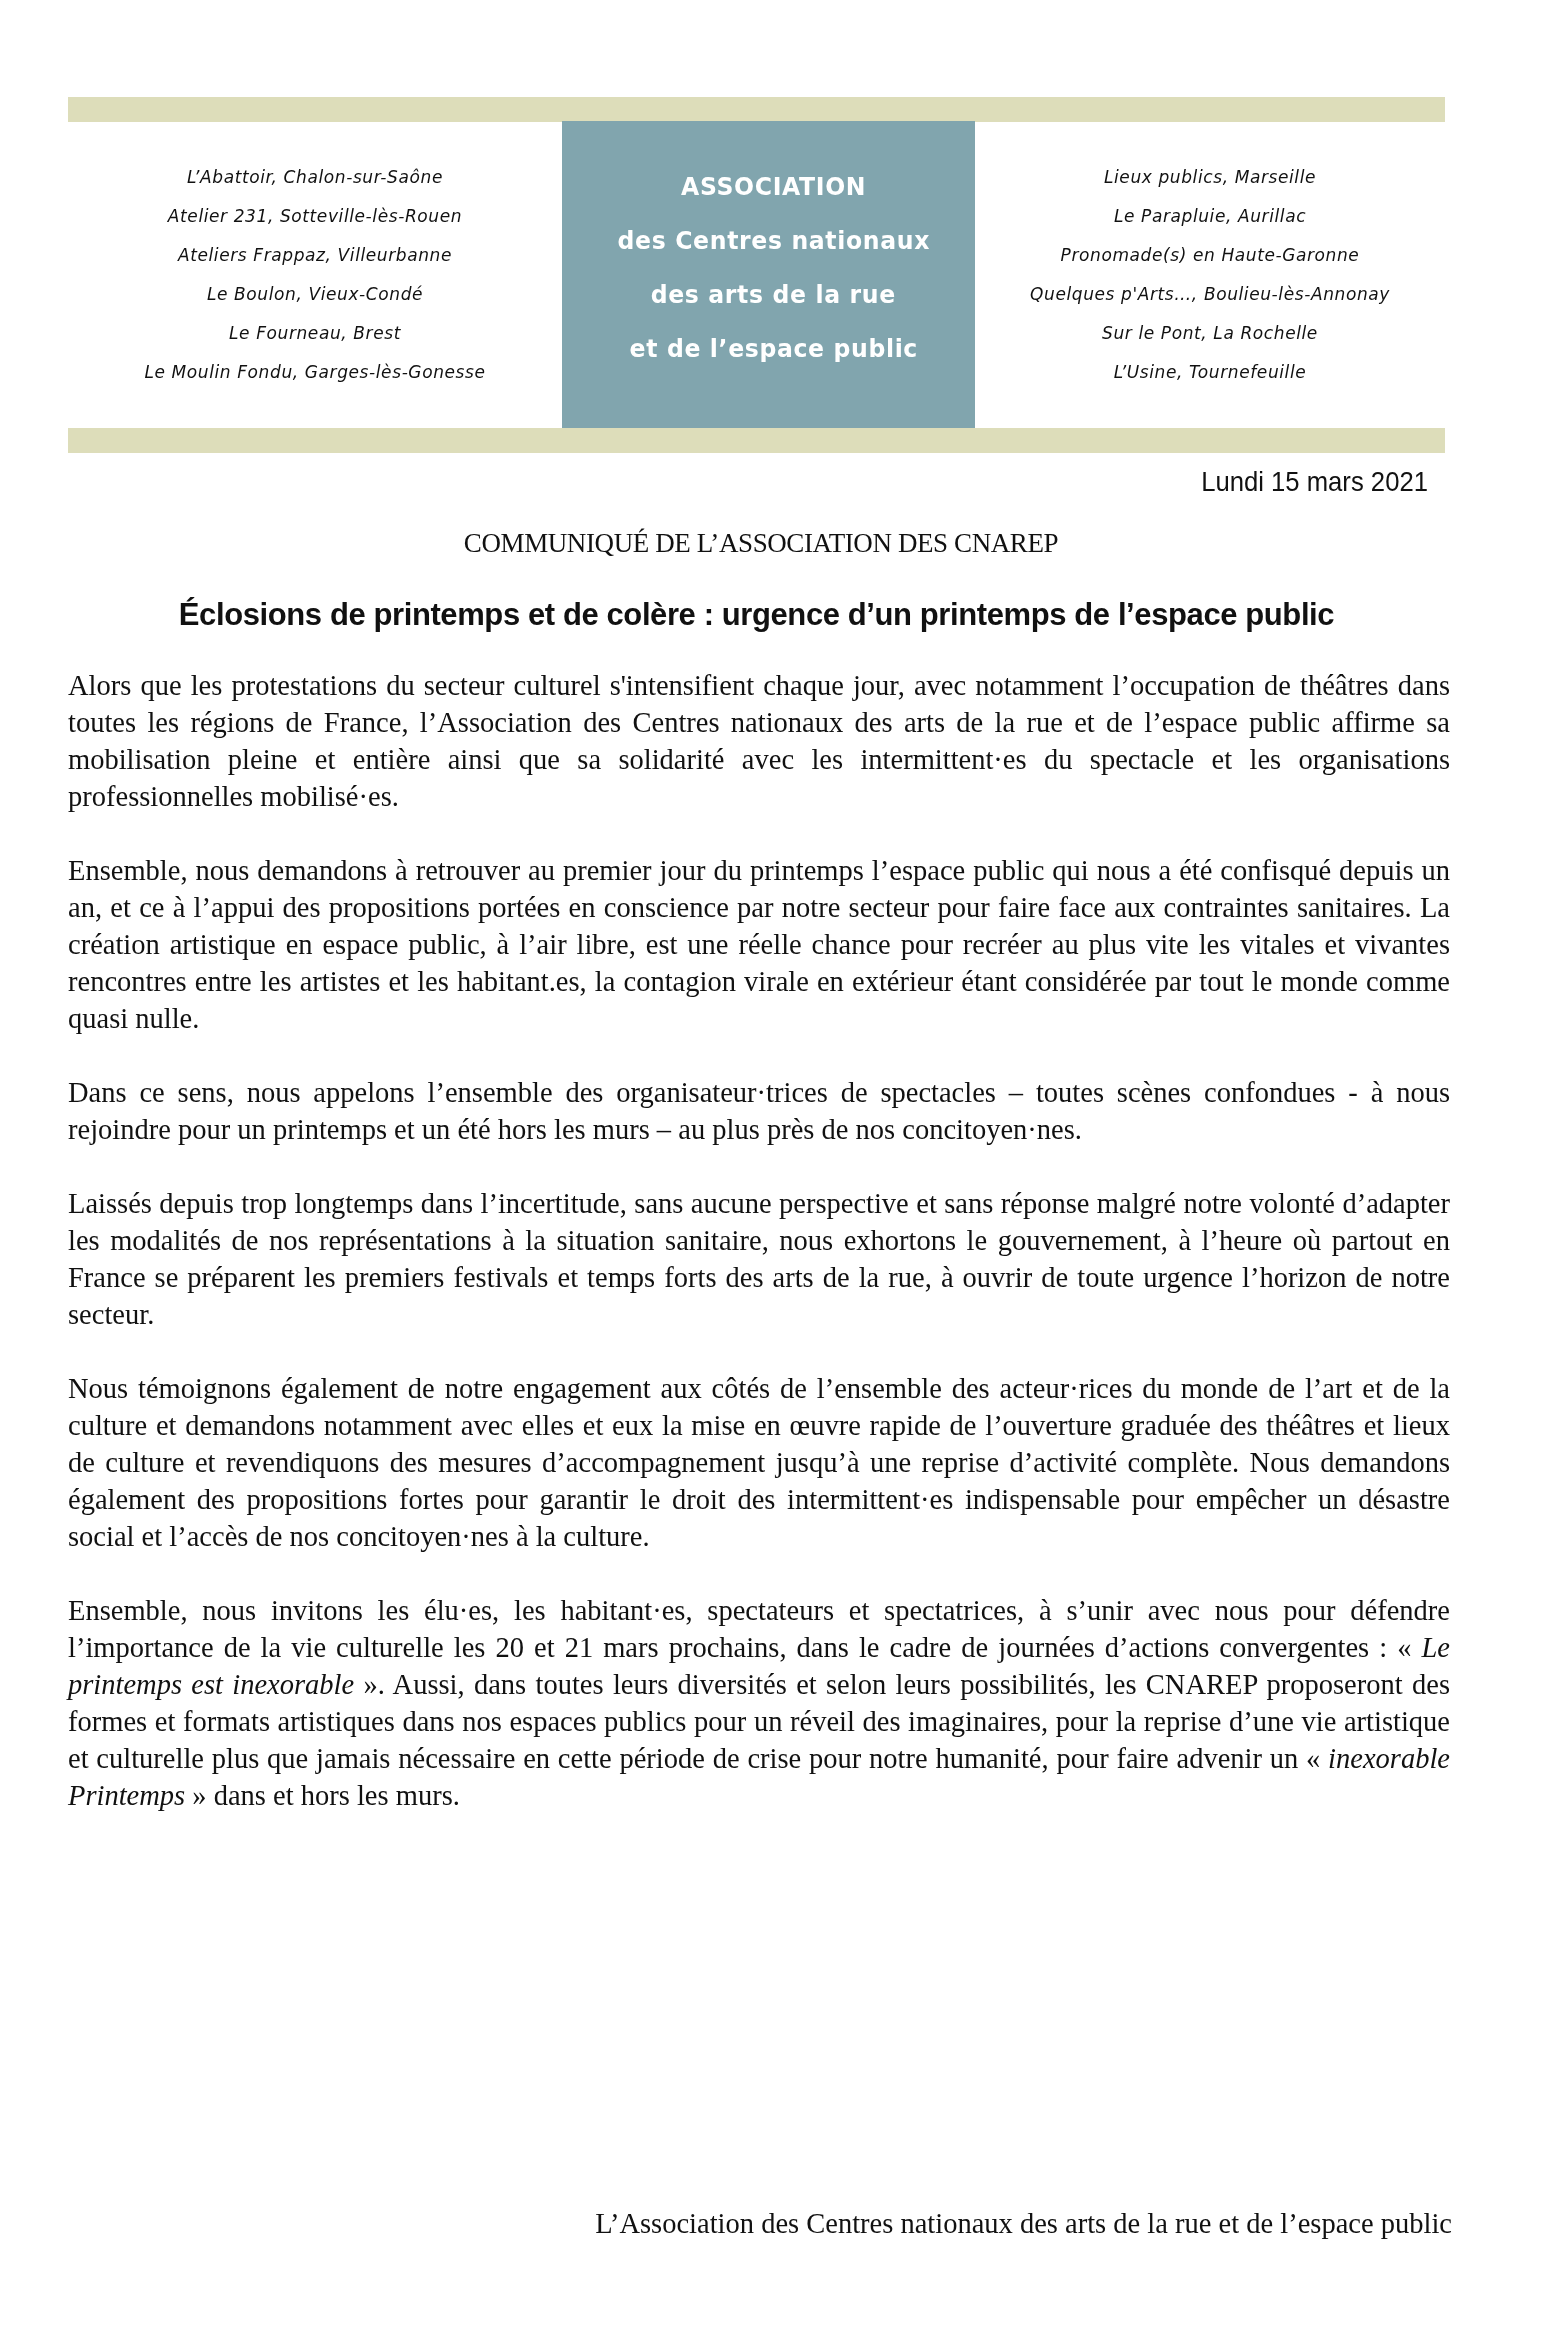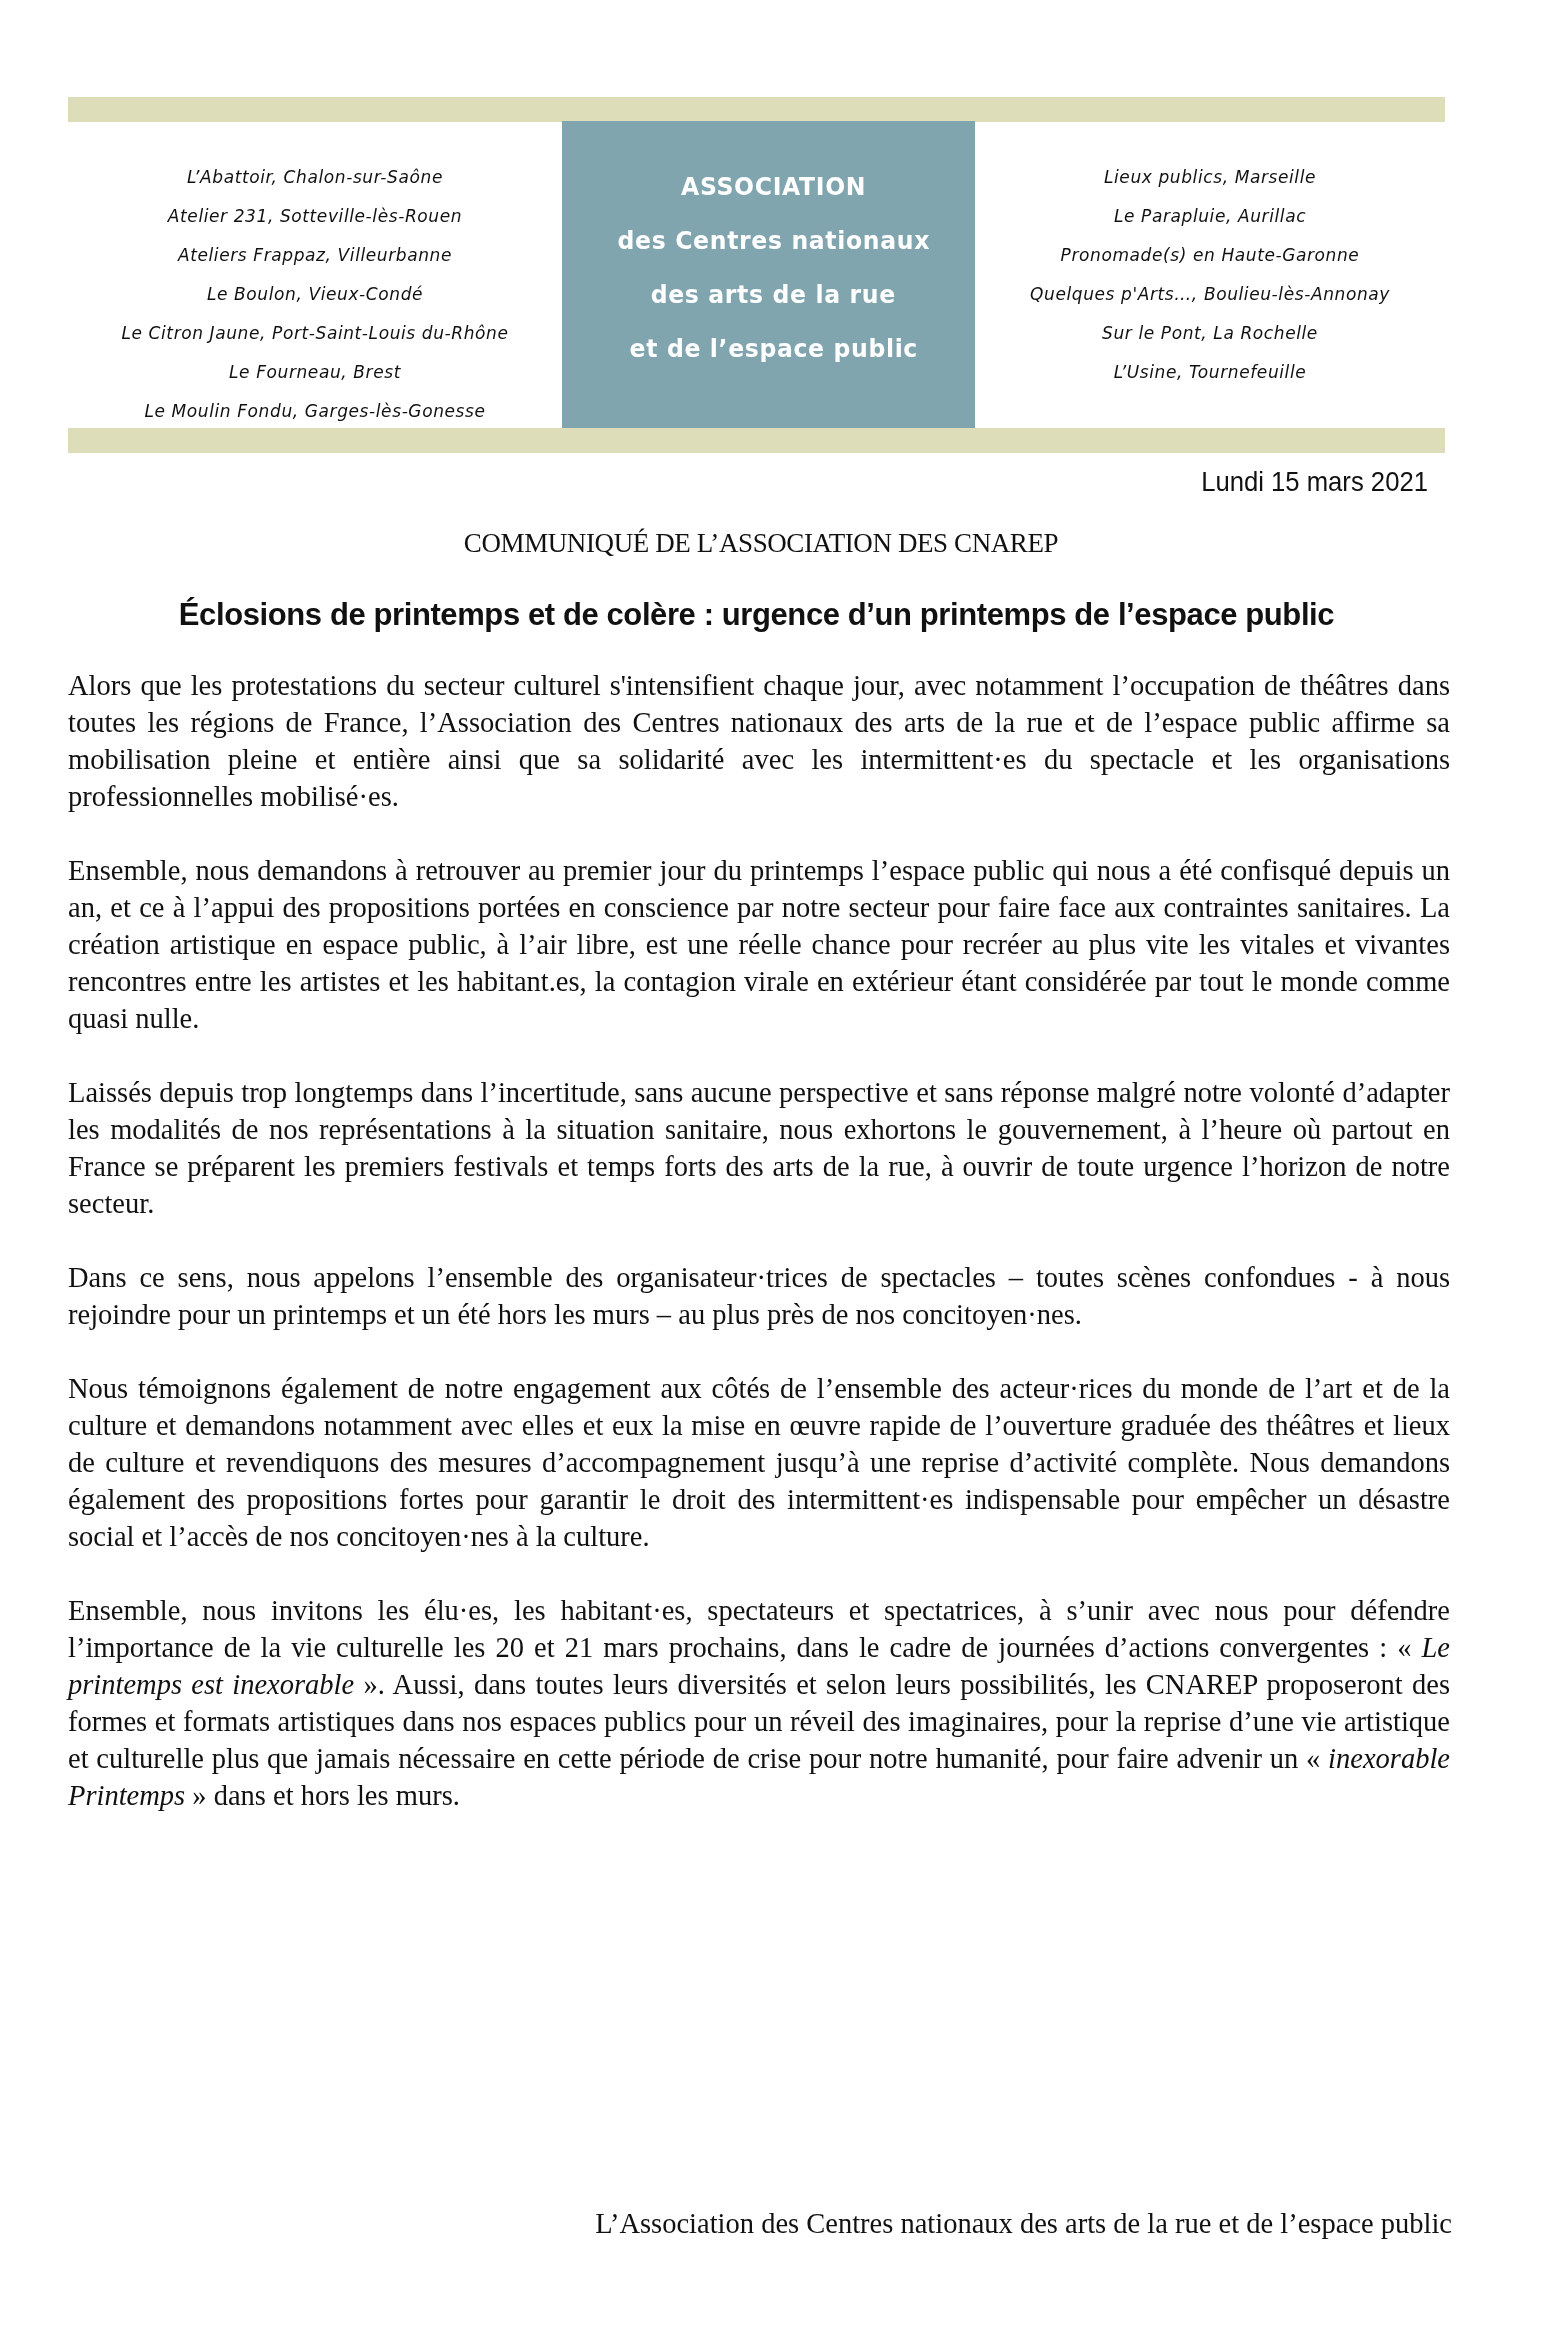"Le Citron Jaune, Port-Saint-Louis" div.venue { html: <div>Le Citron Jaune, Port-Saint-Louis du-Rhône</div> -> none }
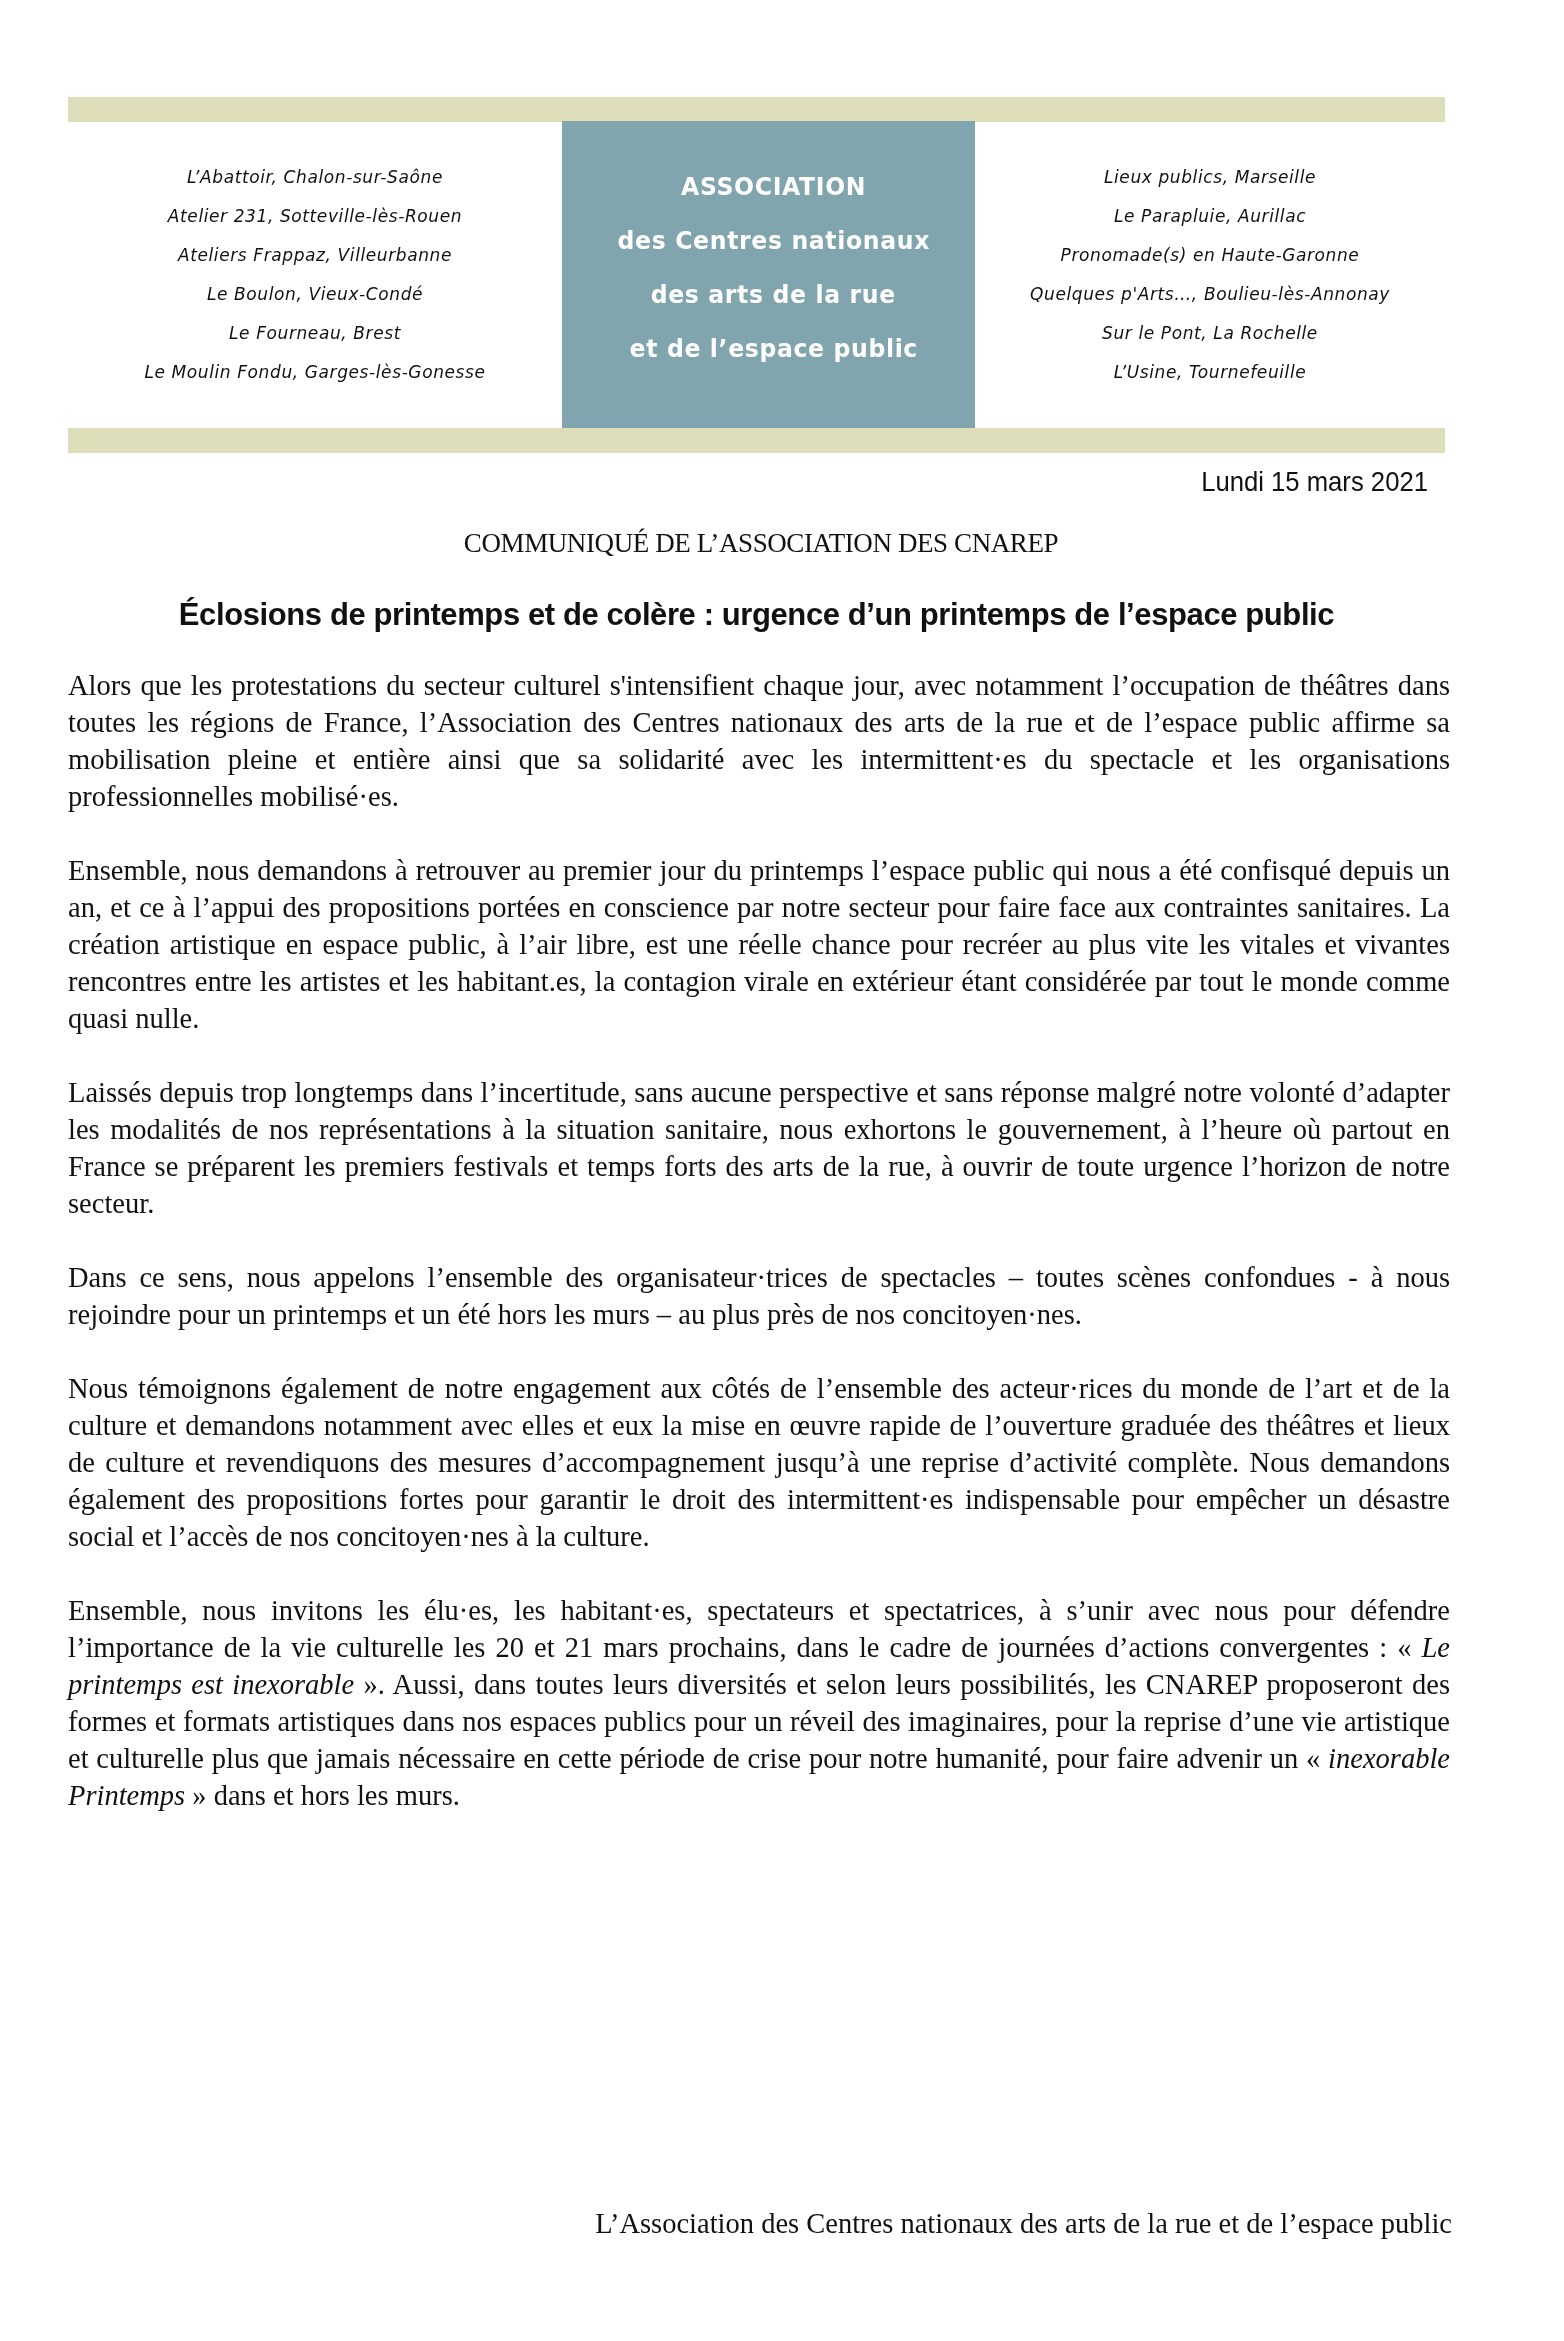"Laissés depuis trop longtemps dans" p { order: before "Dans ce sens, nous appelons" -> after "Dans ce sens, nous appelons" }
